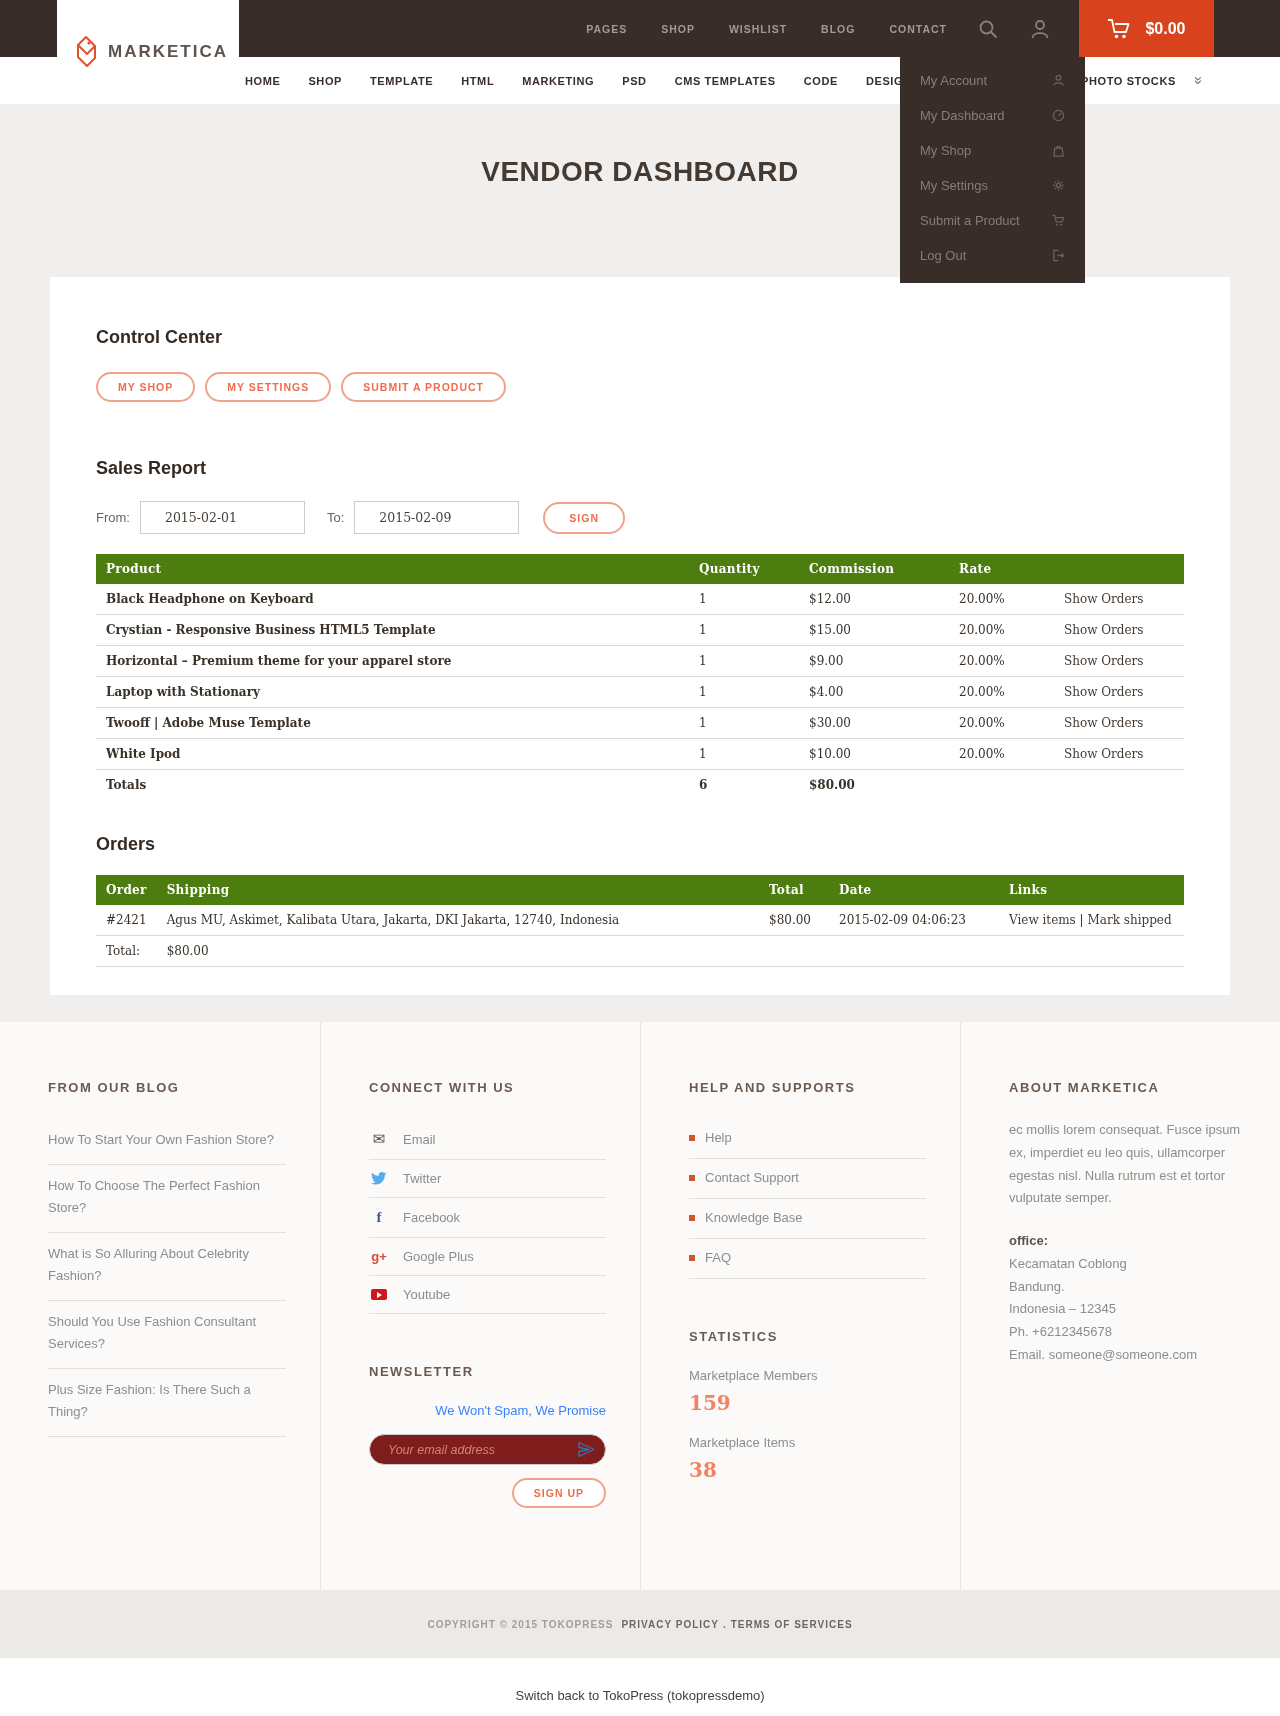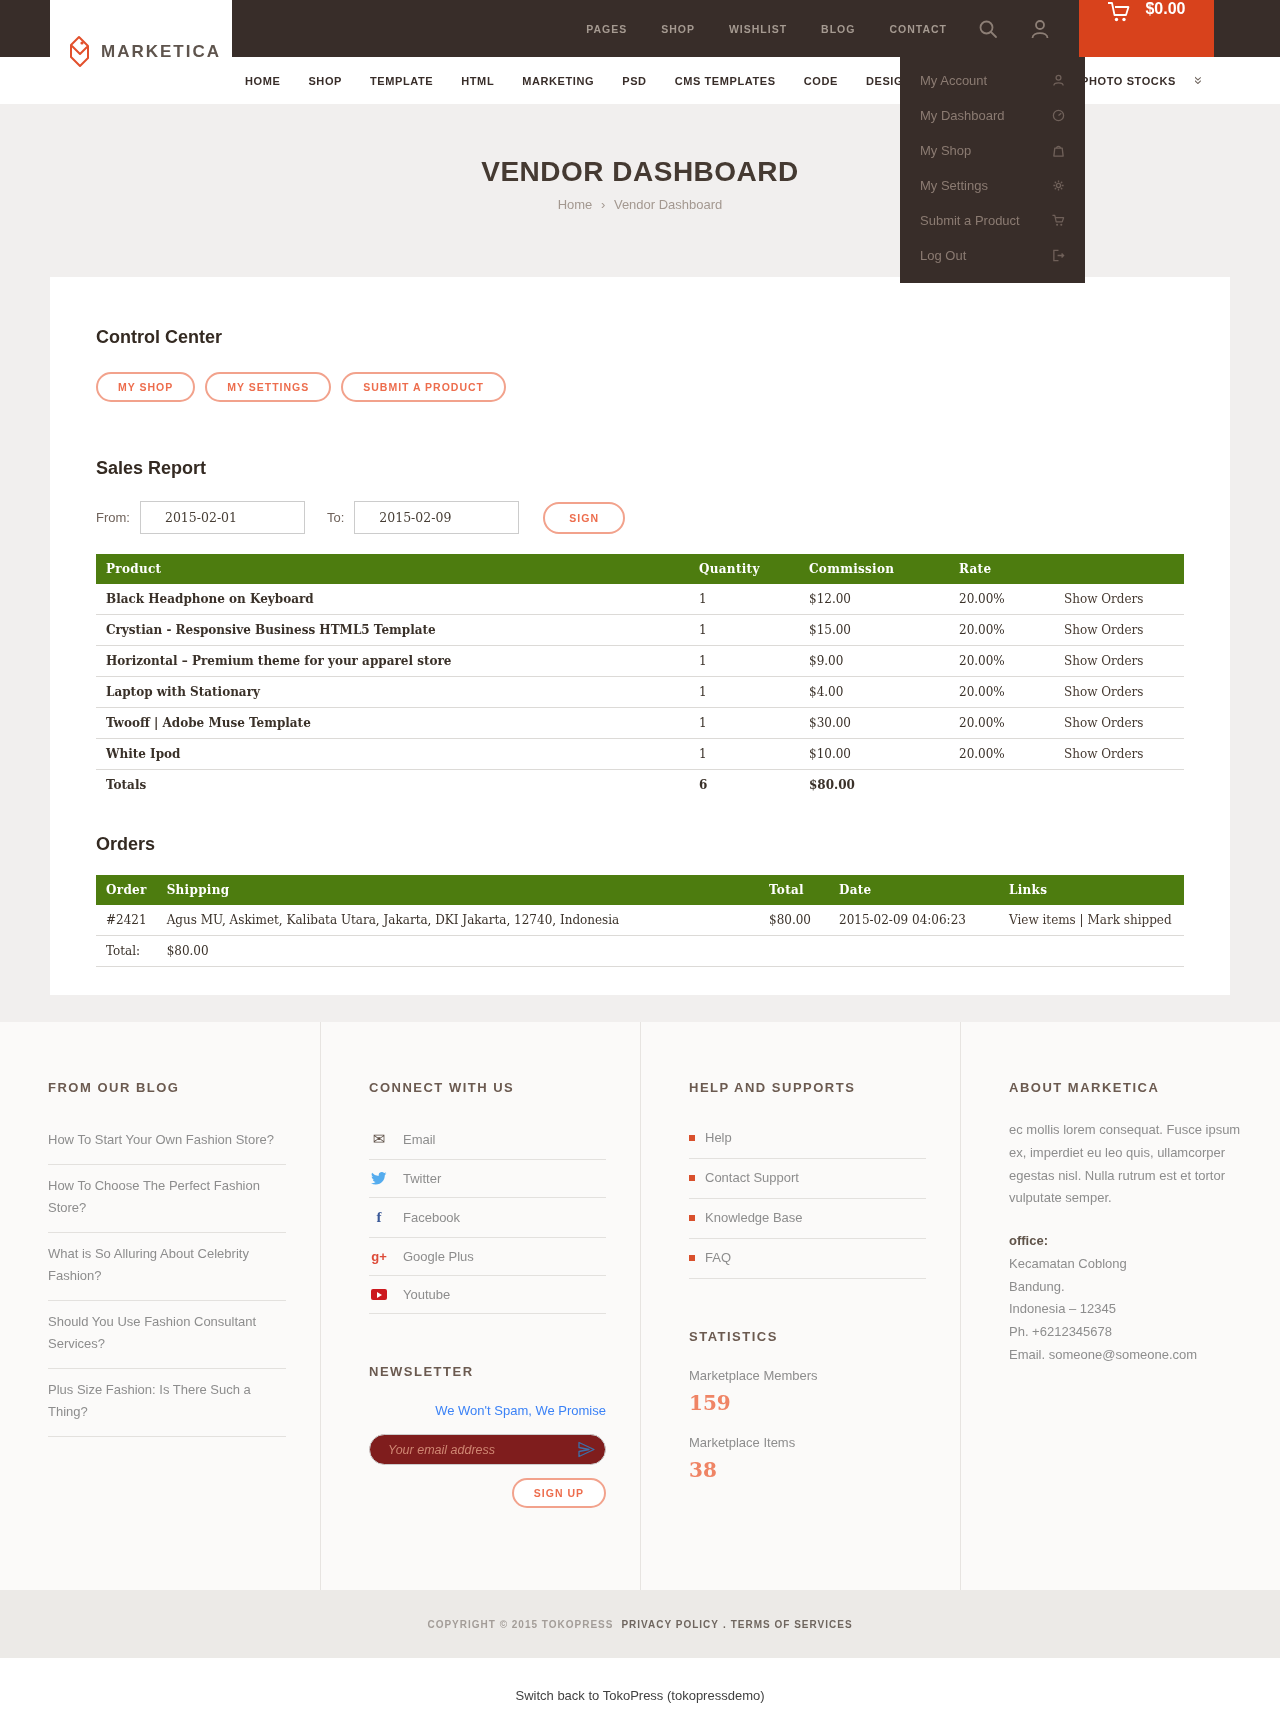"$0.00" .cart-box { align-items: none -> center }
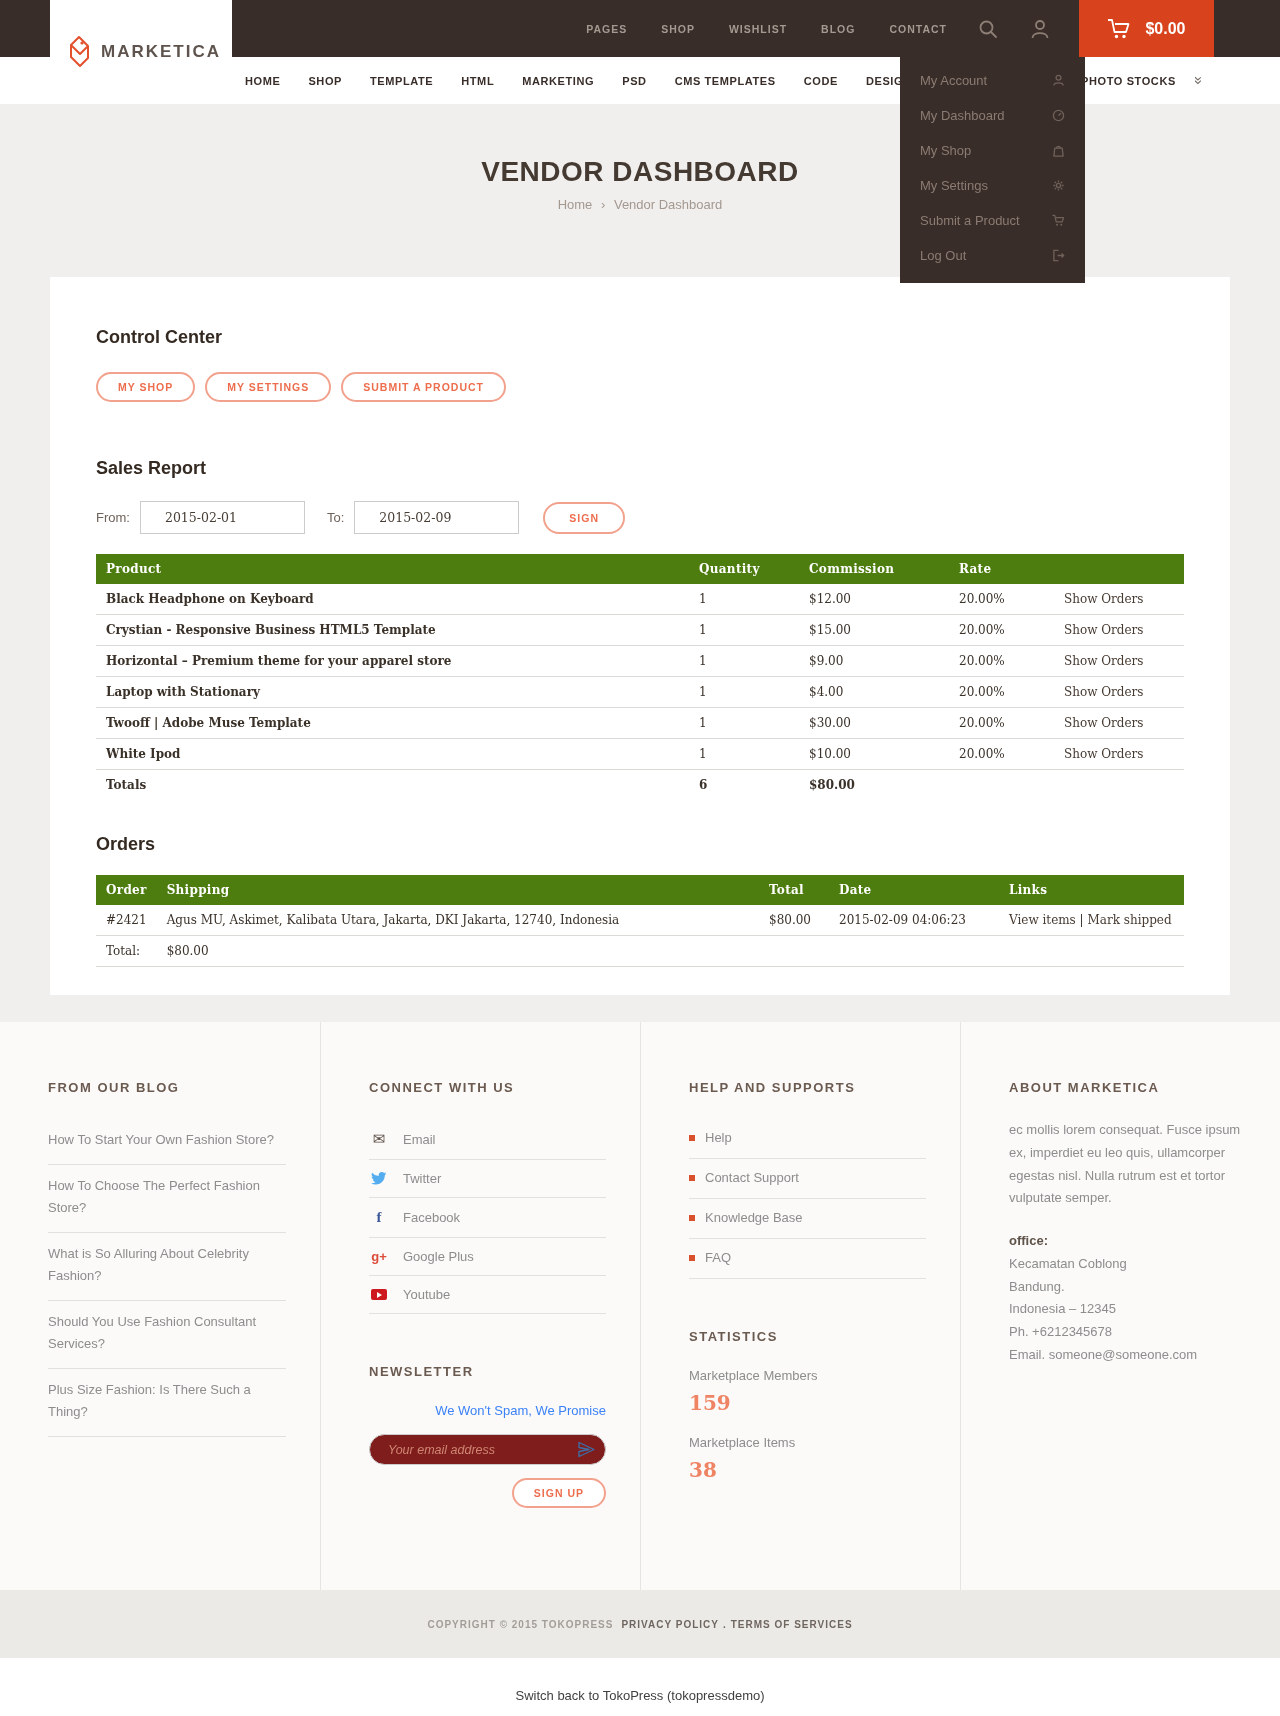"MARKETICA" .logo-box { left: 50px -> 57px }
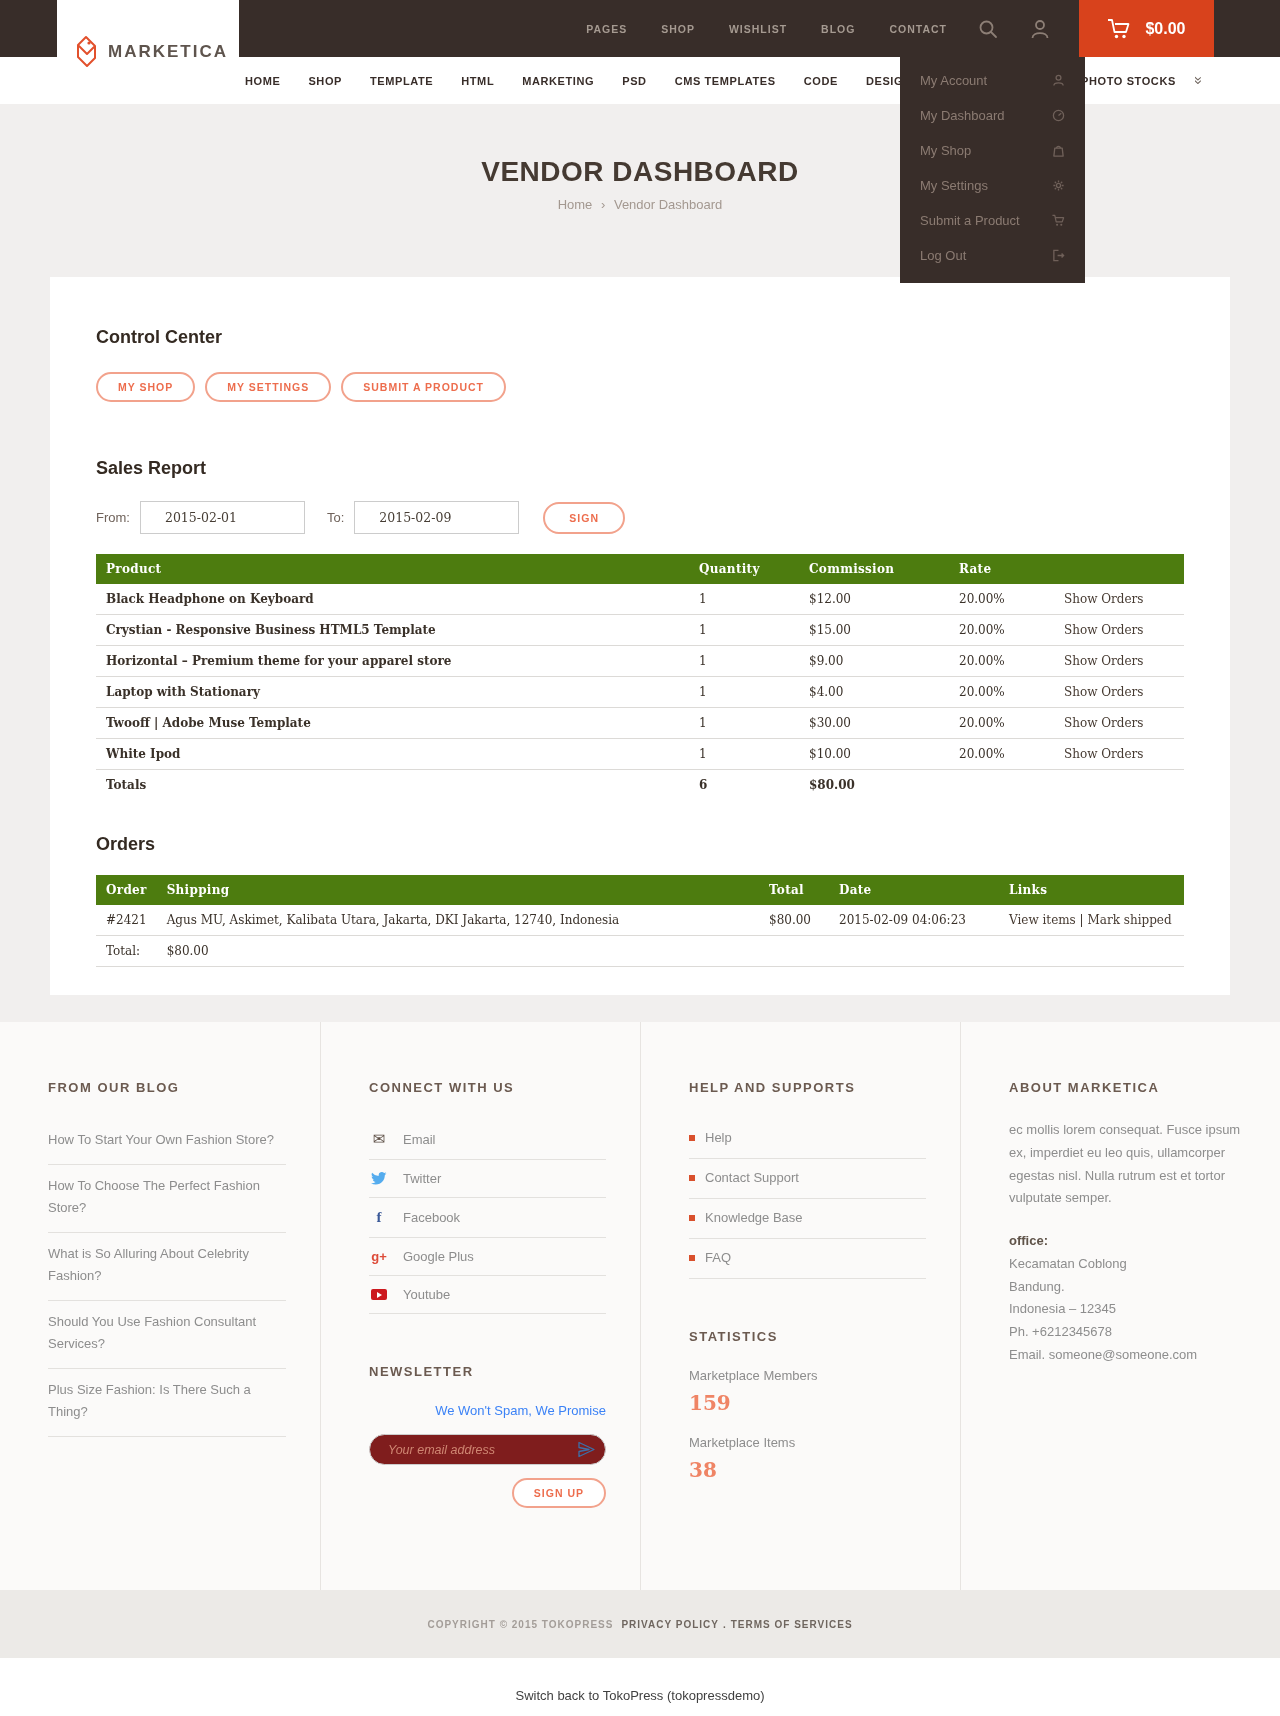"Home › Vendor Dashboard" div.breadcrumb { html: <div> <span>Home</span> <span>›</span> <span>Vendor Dashboard</span> </div> -> none }
